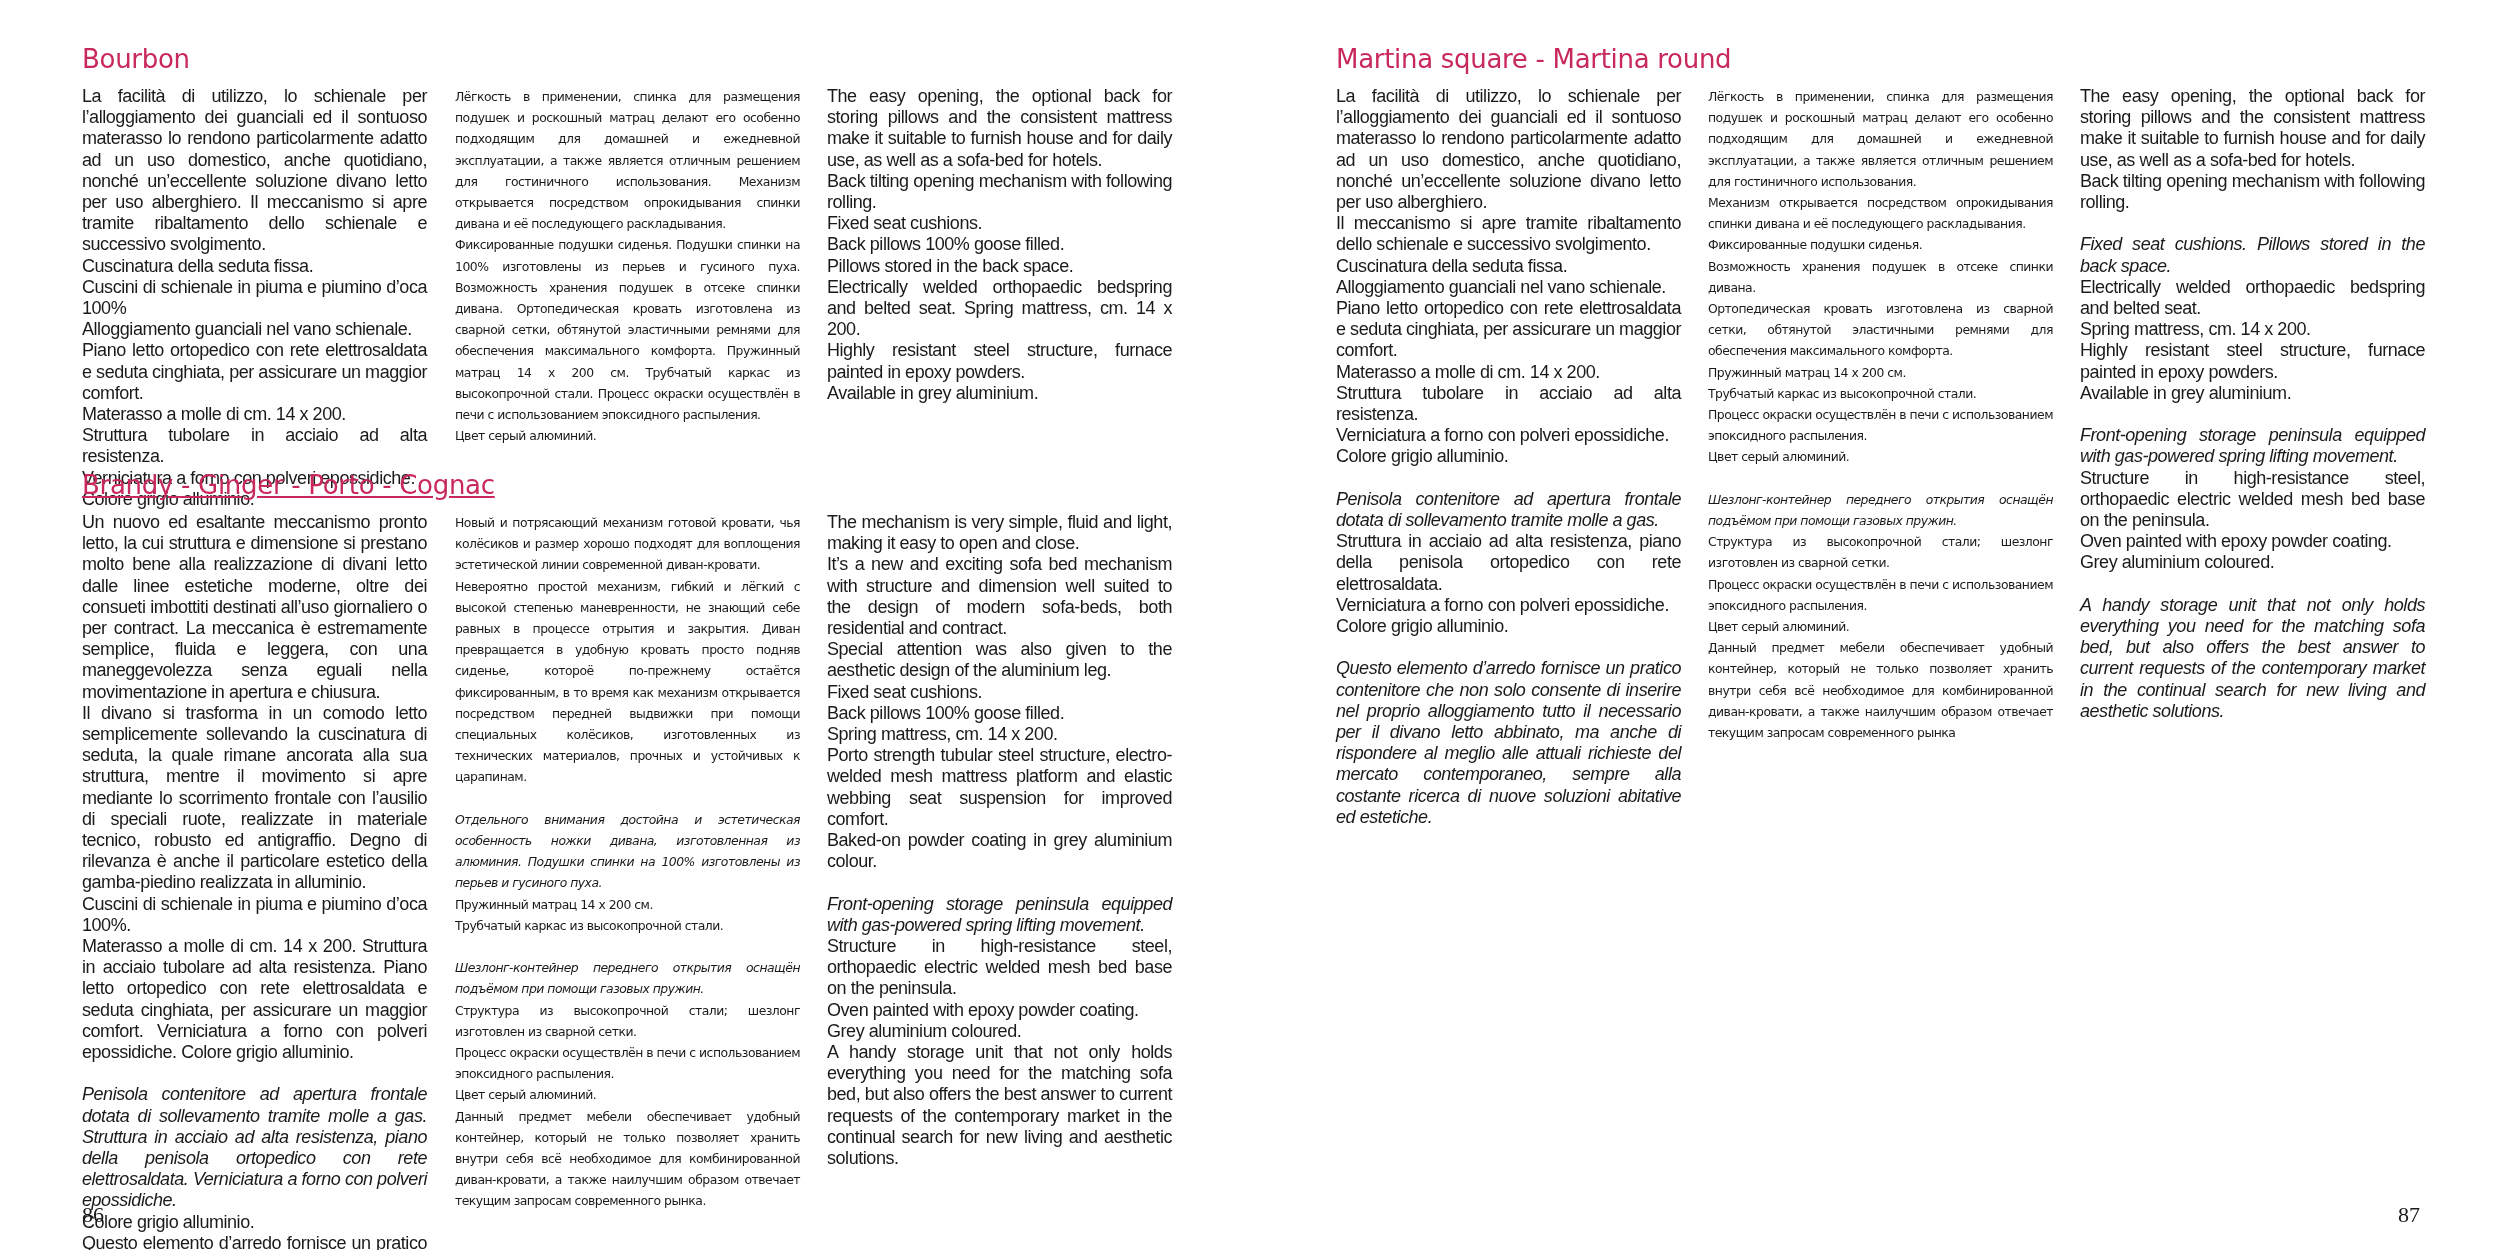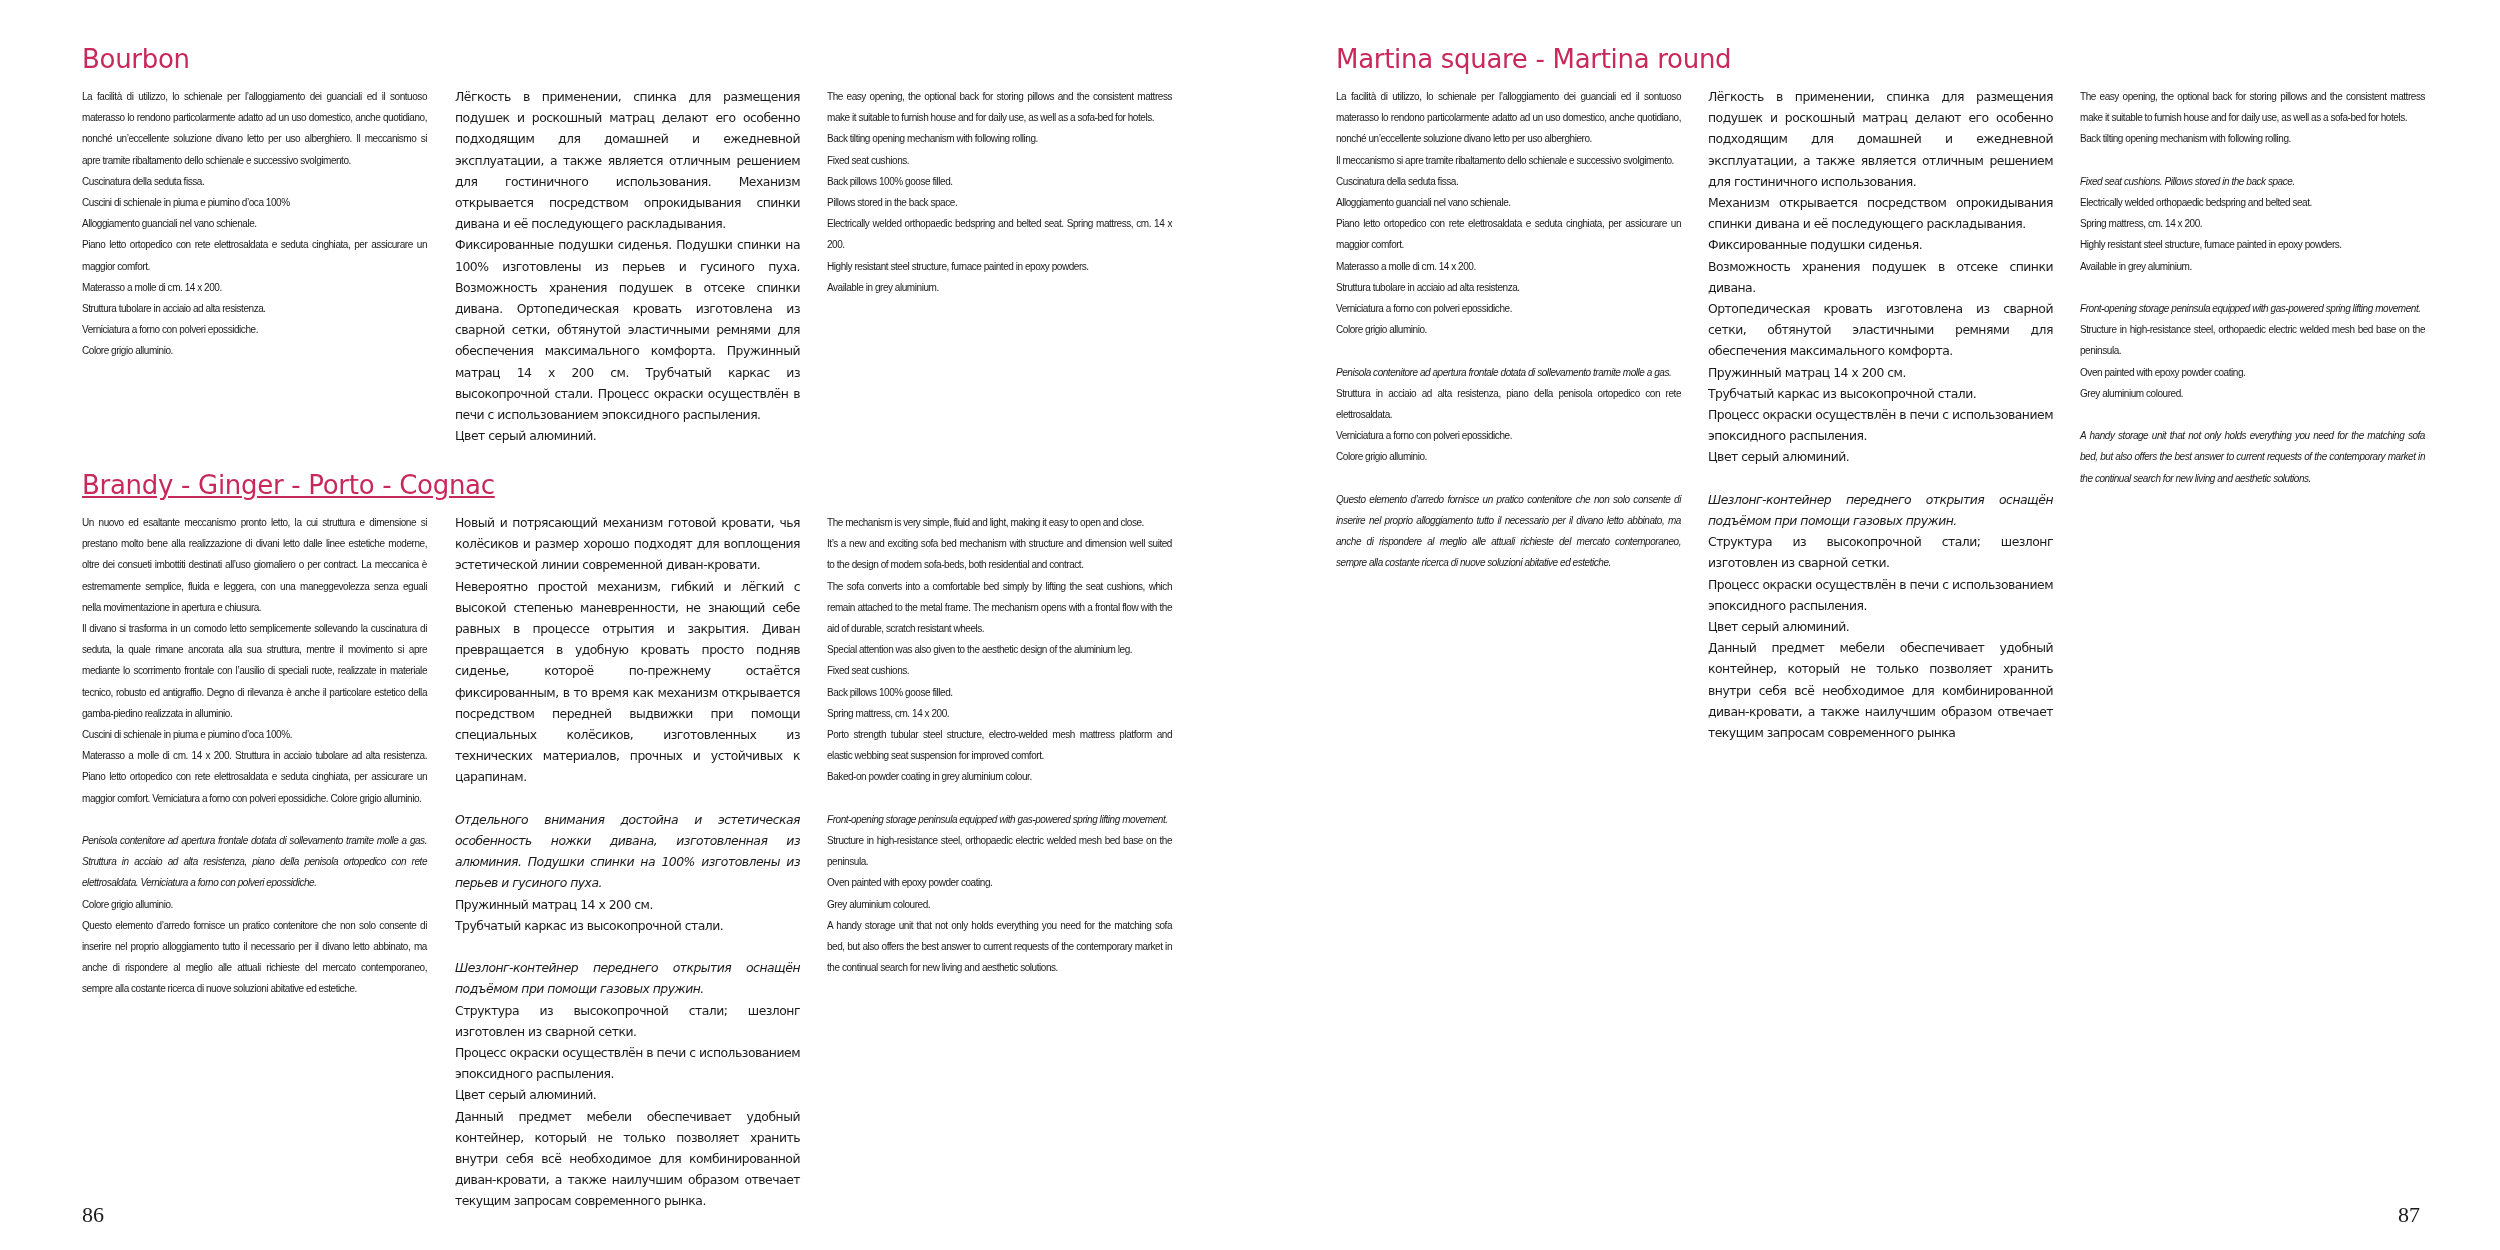"La facilità di utilizzo, lo" .col { font-size: 10px -> 18px }
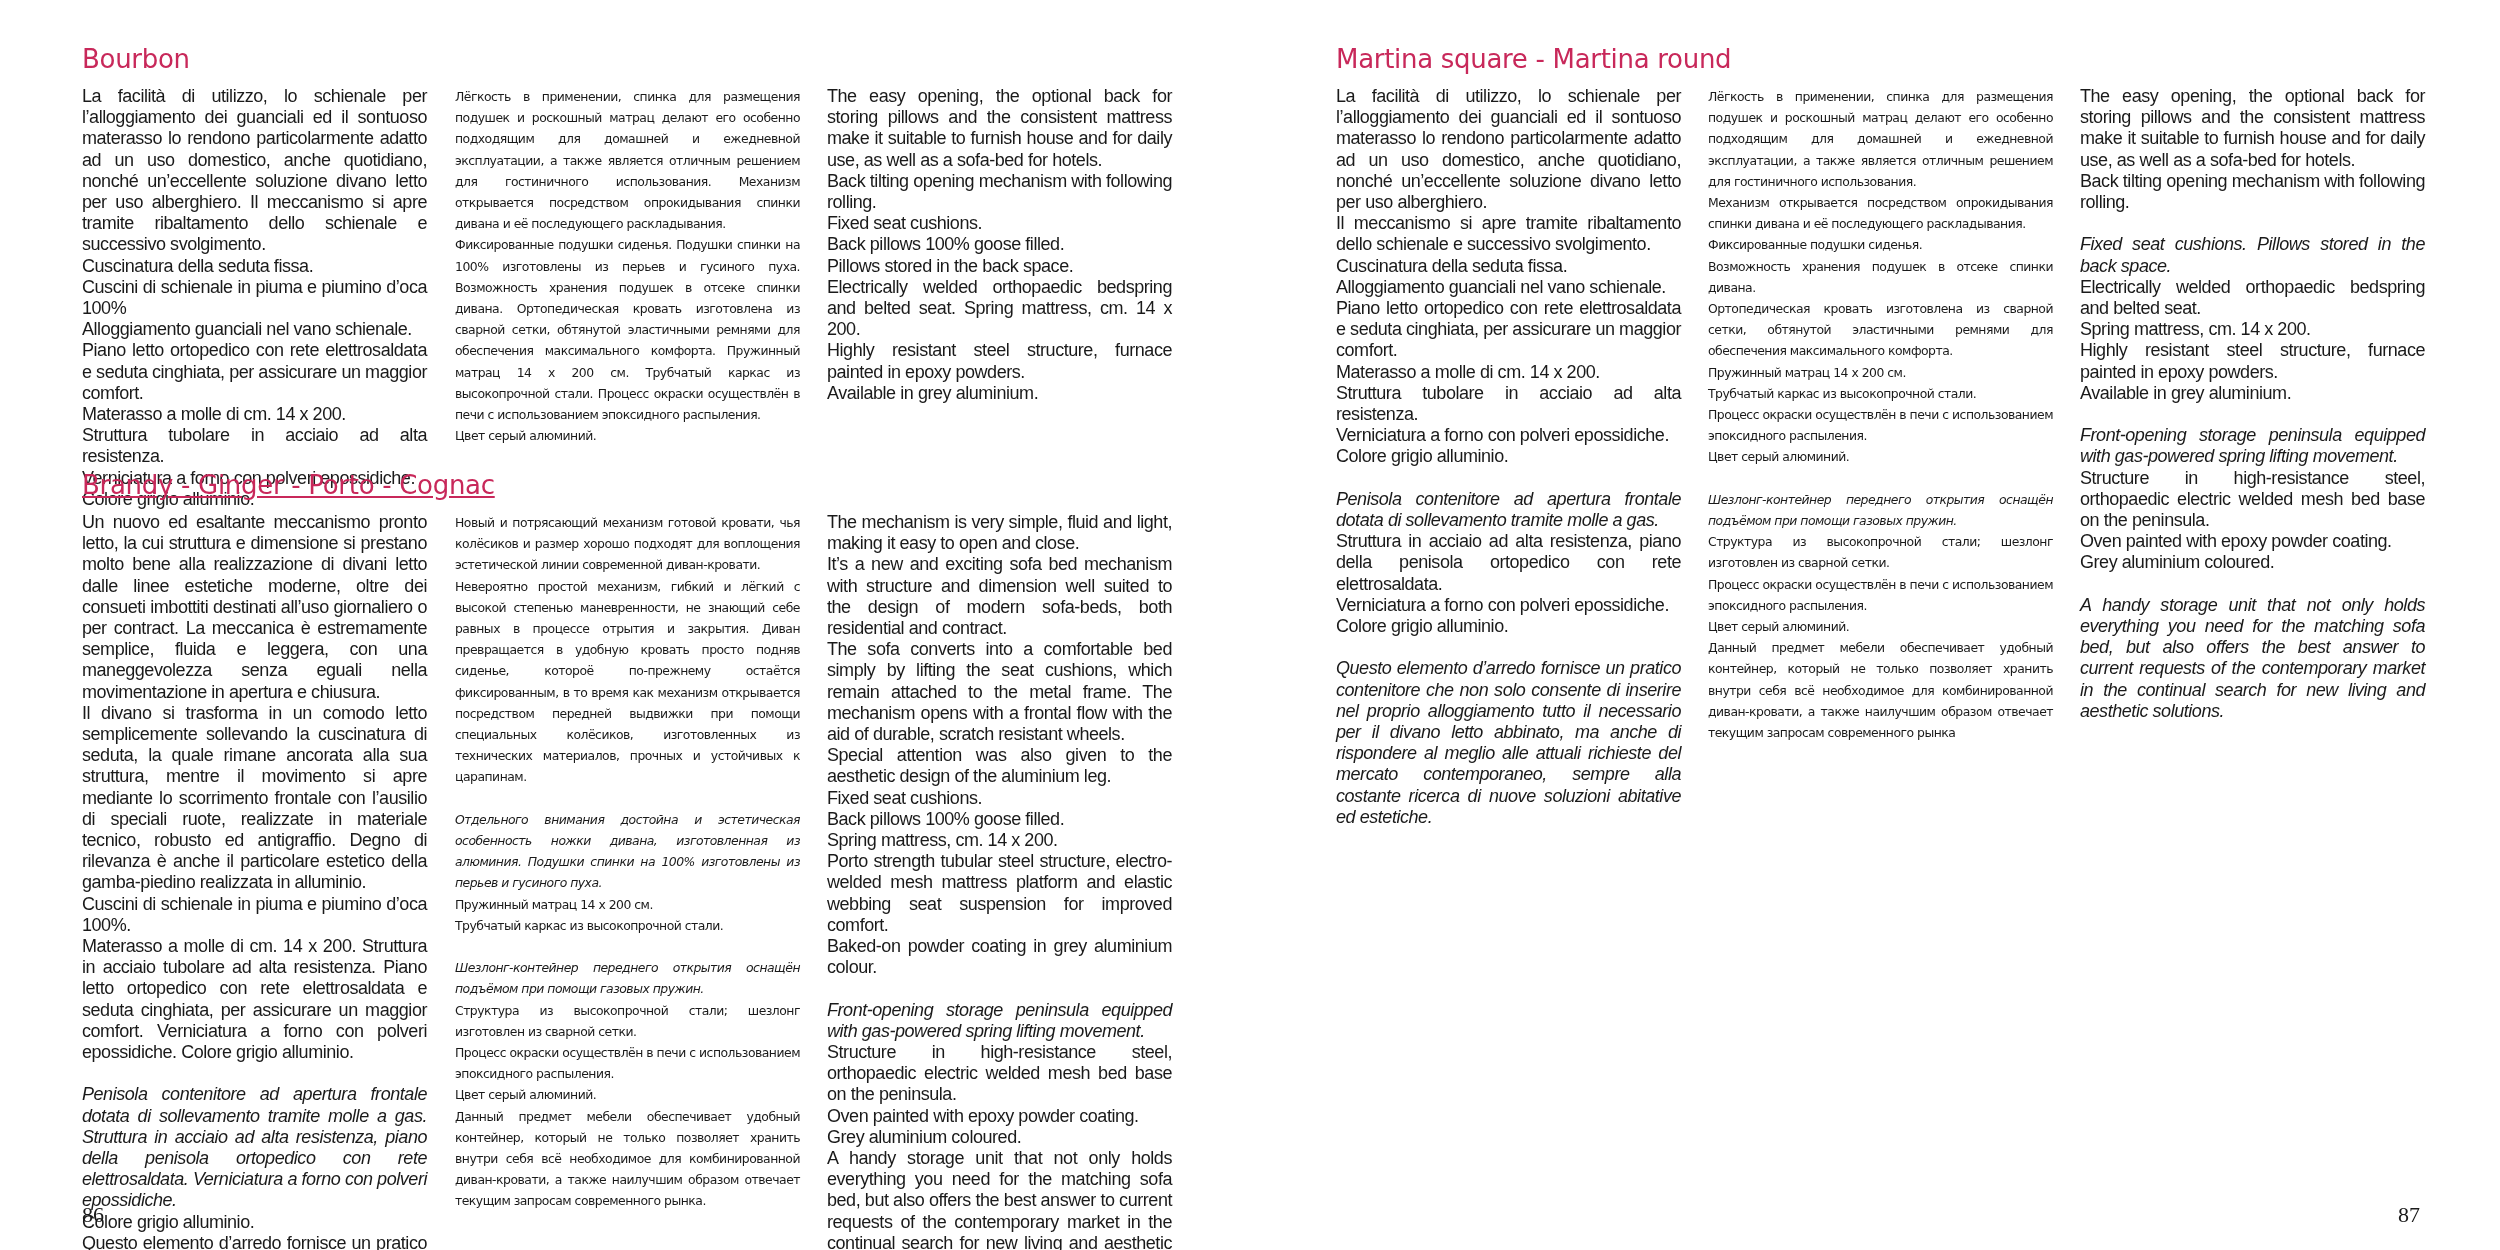"The sofa converts into a" p { html: <p>The sofa converts into a comfortable bed simply by lifting the seat cushions, which remain attached to the metal frame. The mechanism opens with a frontal flow with the aid of durable, scratch resistant wheels.</p> -> none }
